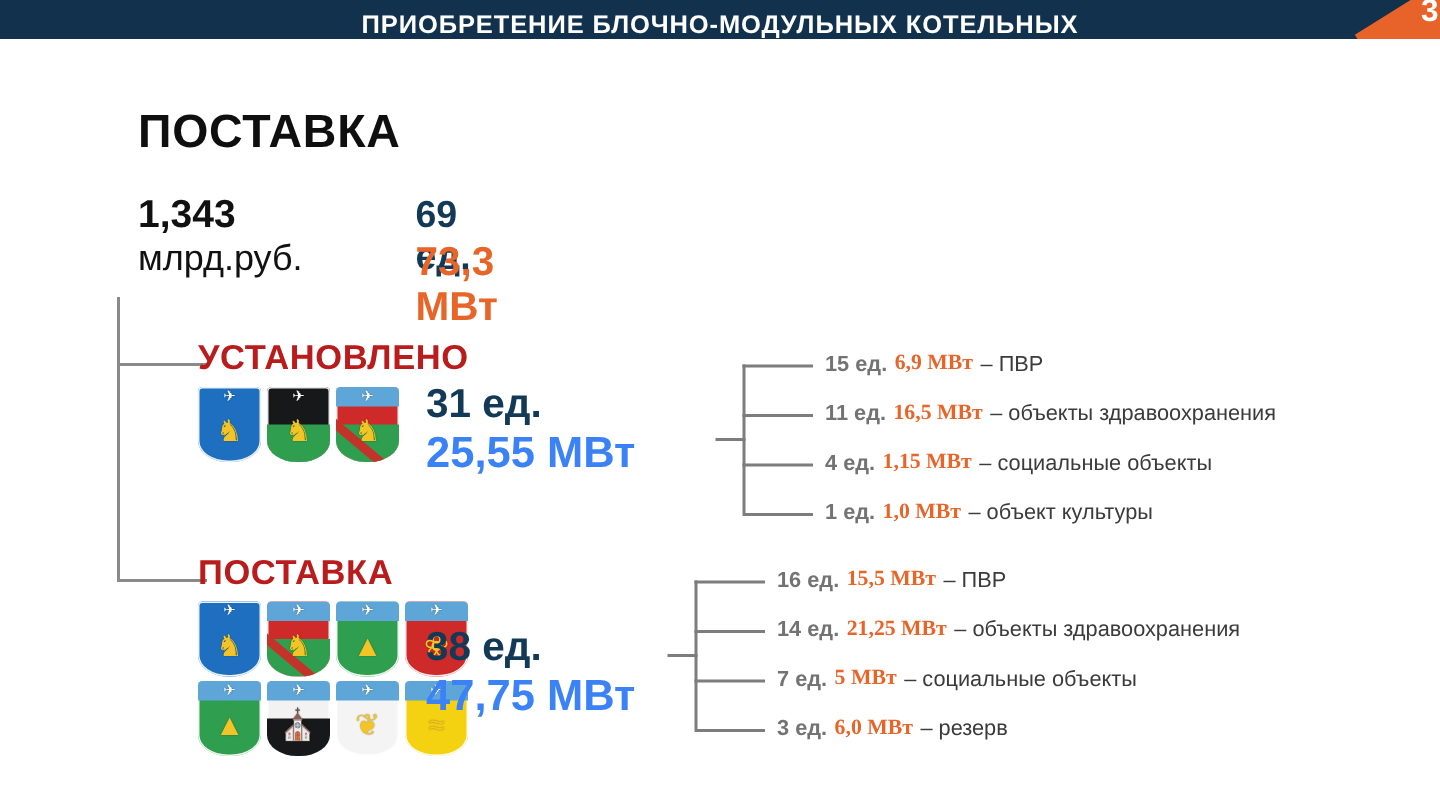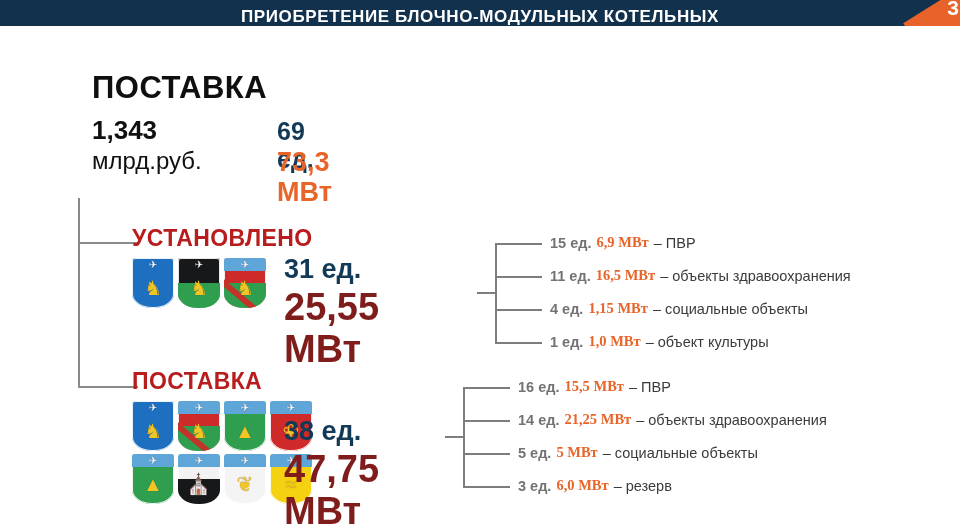"1,343" .purchase-rows { margin-top: 13px -> 25px }
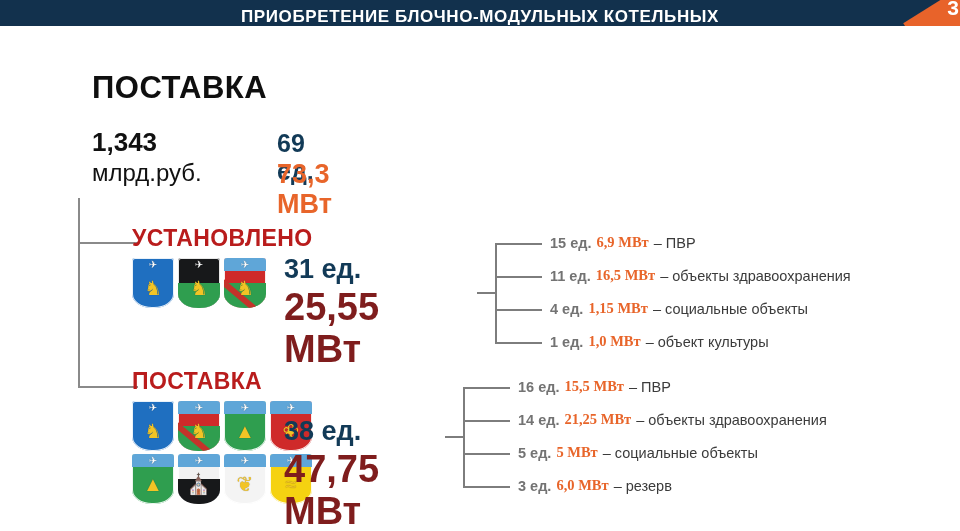"25,55 МВт" .sec-power { color: #7f1d1d -> #3b82f6; font-size: 38px -> 29px }
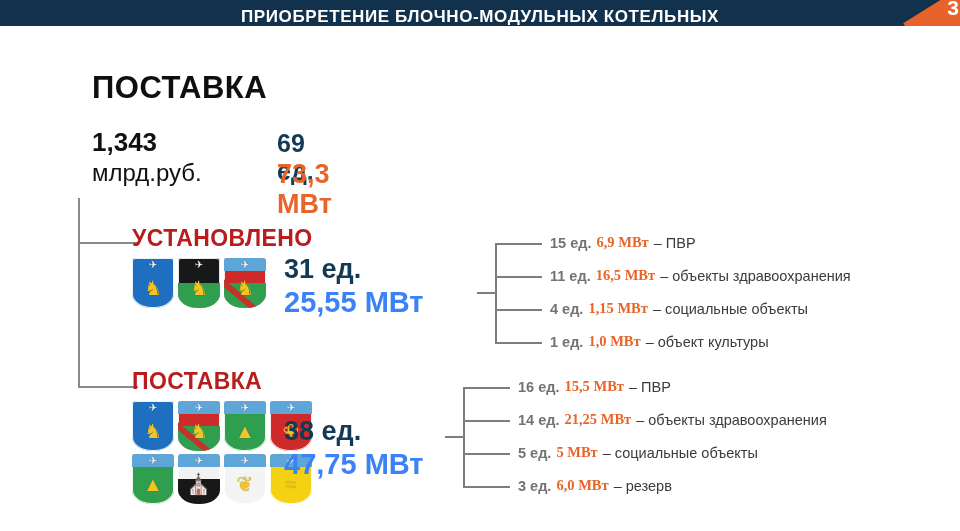"5 ед." span.d-units { text: 5 -> 7 }
